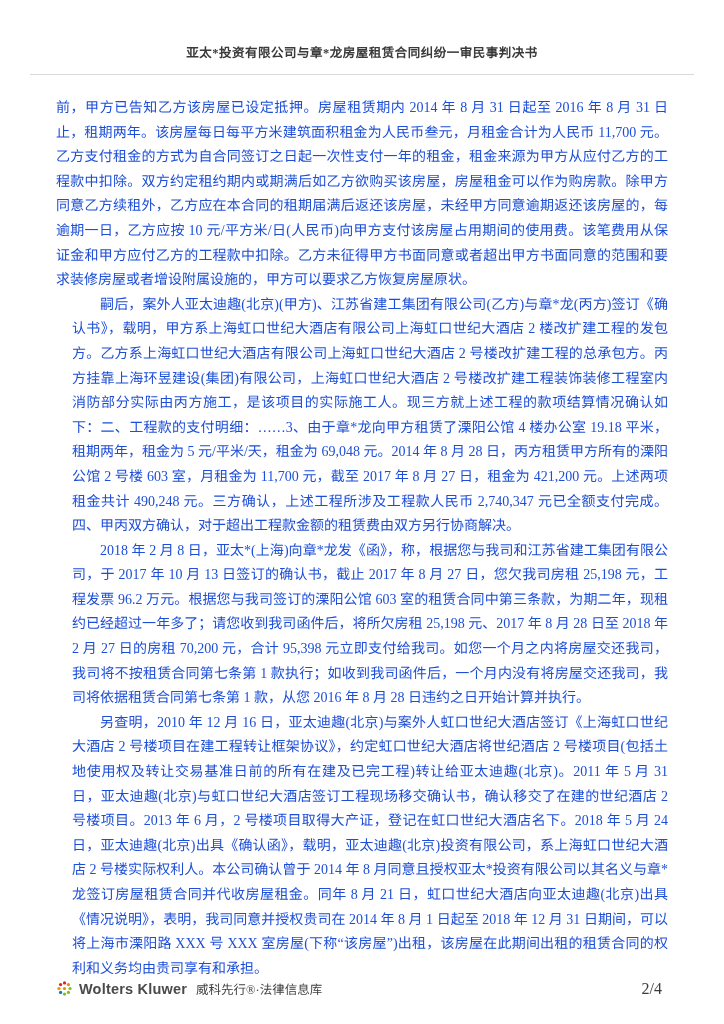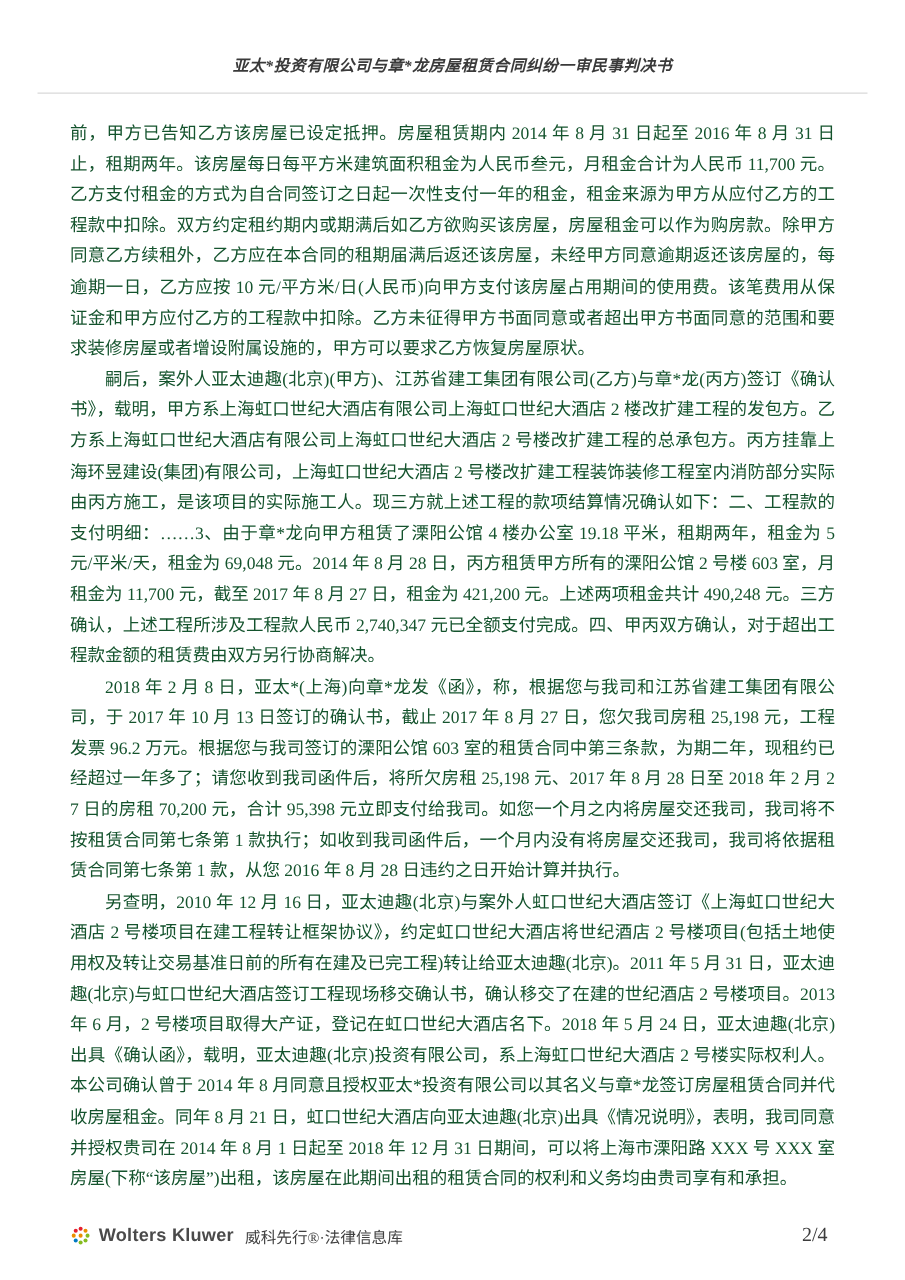"亚太*投资有限公司与章*龙房屋租赁合同纠纷一审民事判决书" .doc-title { font-style: italic -> none }
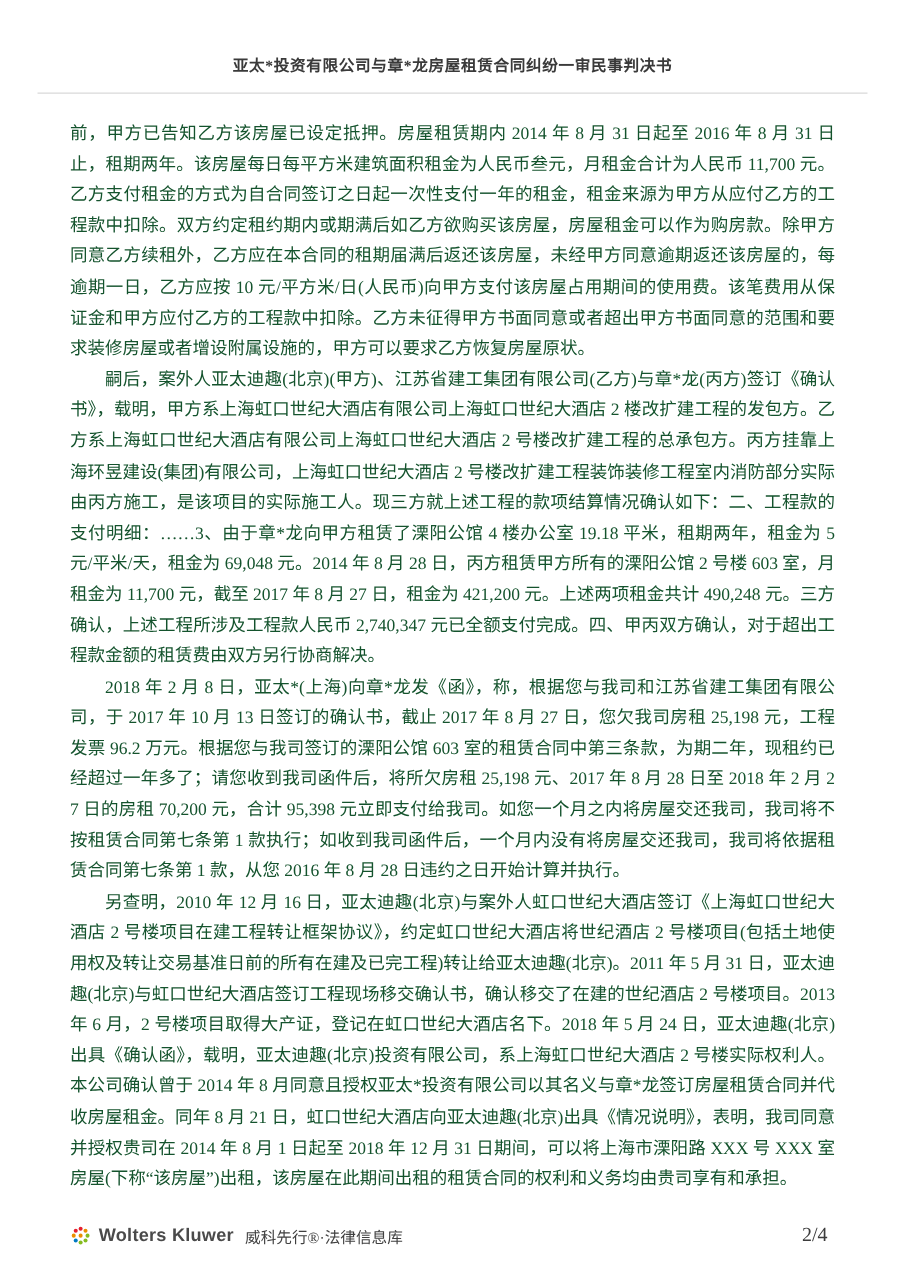"前，甲方已告知乙方该房屋已设定抵押。房屋租赁期内 2014 年 8 月" .content { color: #14532d -> #1d4ed8 }
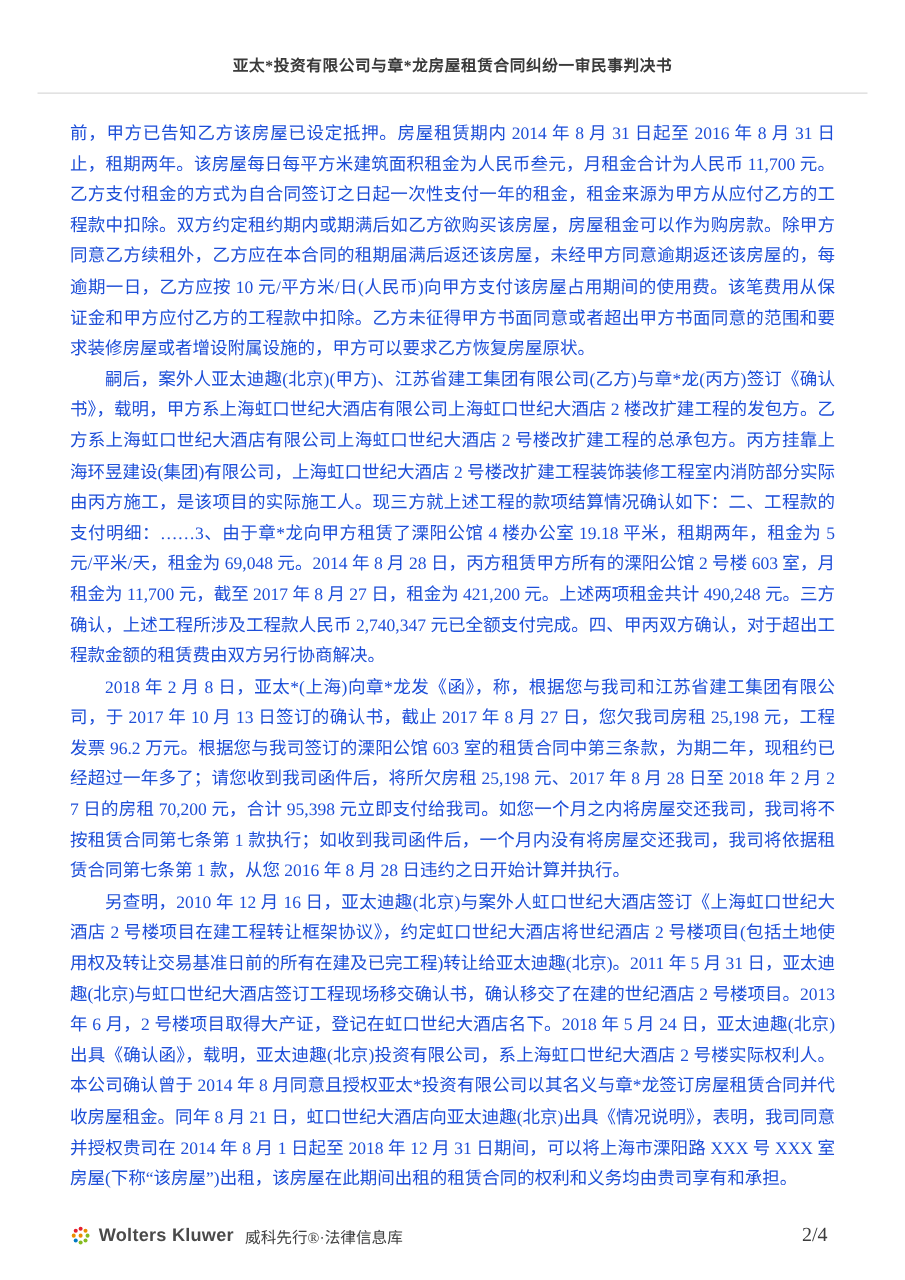"嗣后，案外人亚太迪趣(北京)(甲方)、江苏省建工集团有限公司(乙方)与章*龙(丙" .content p.indent { margin-left: none -> 16px }
